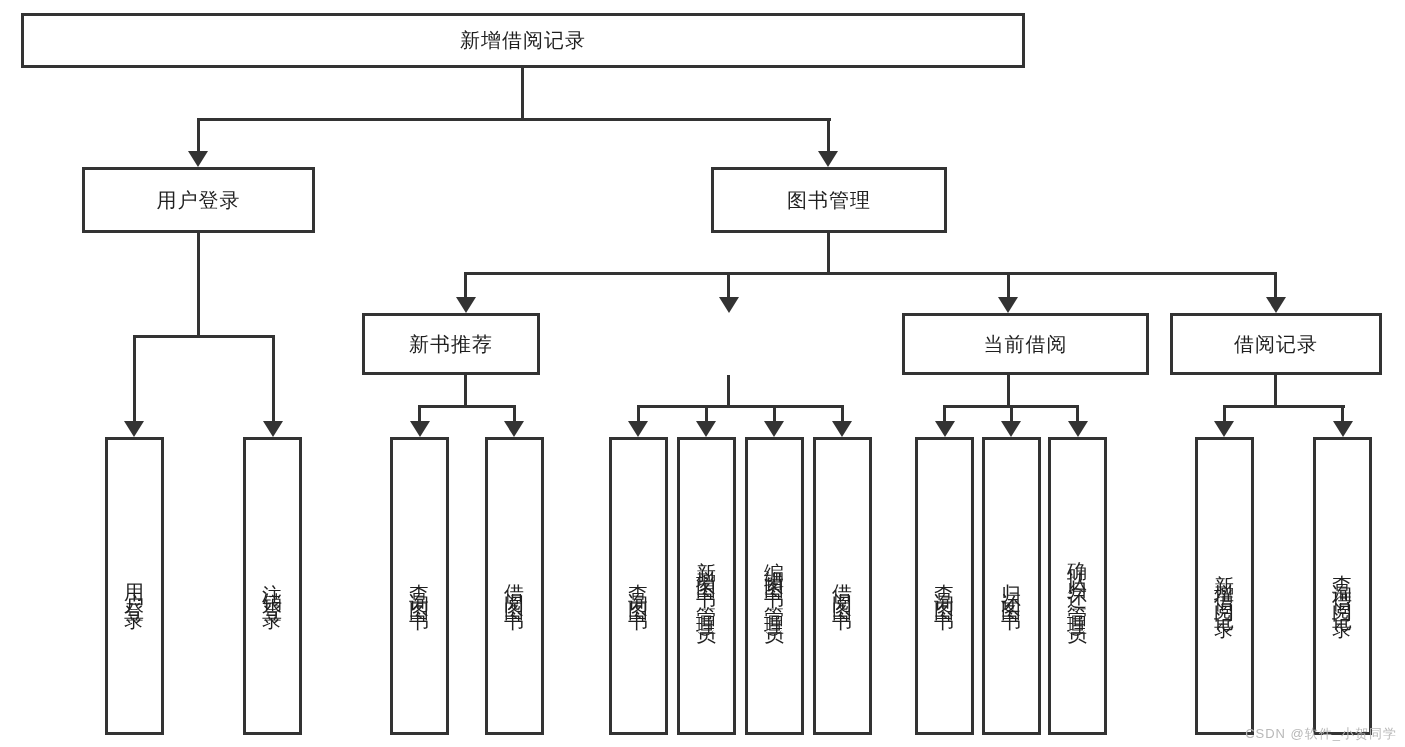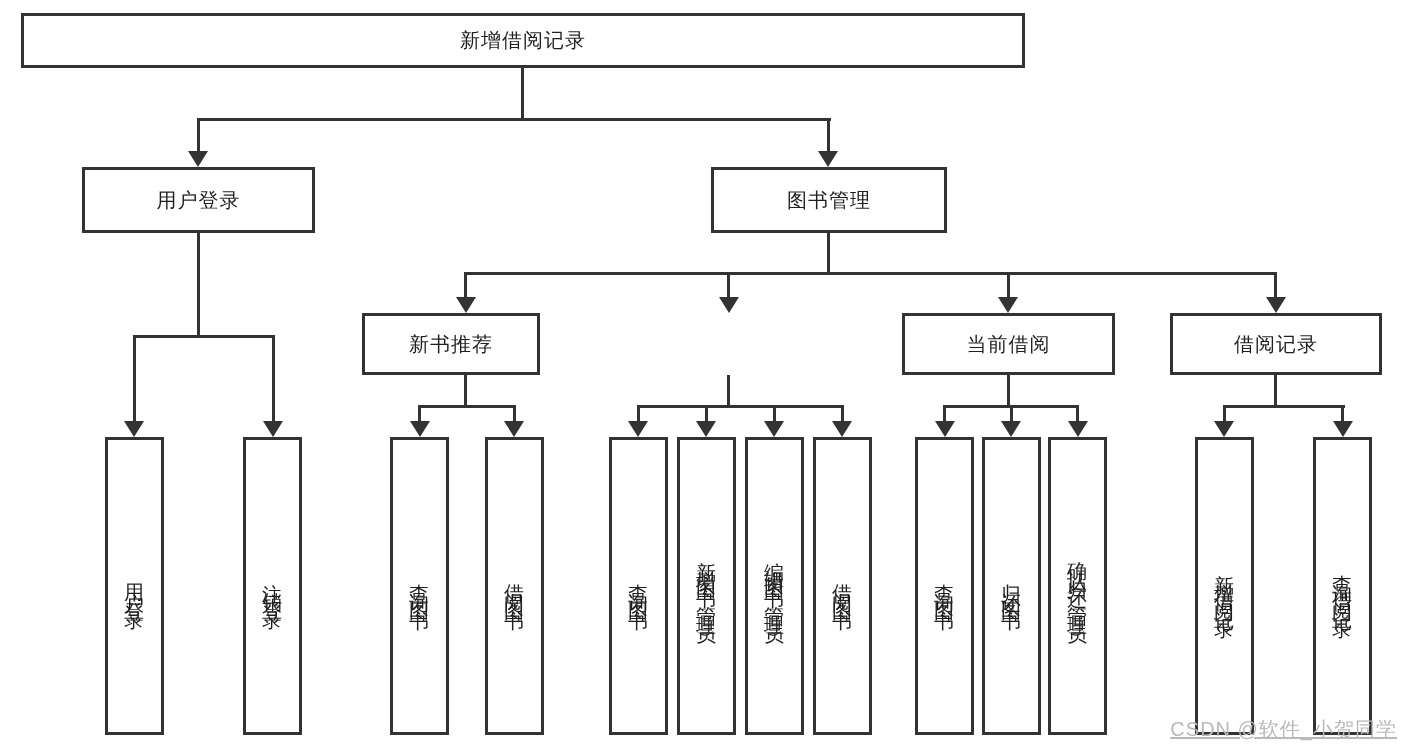"当前借阅" div.box { width: 213px -> 247px }
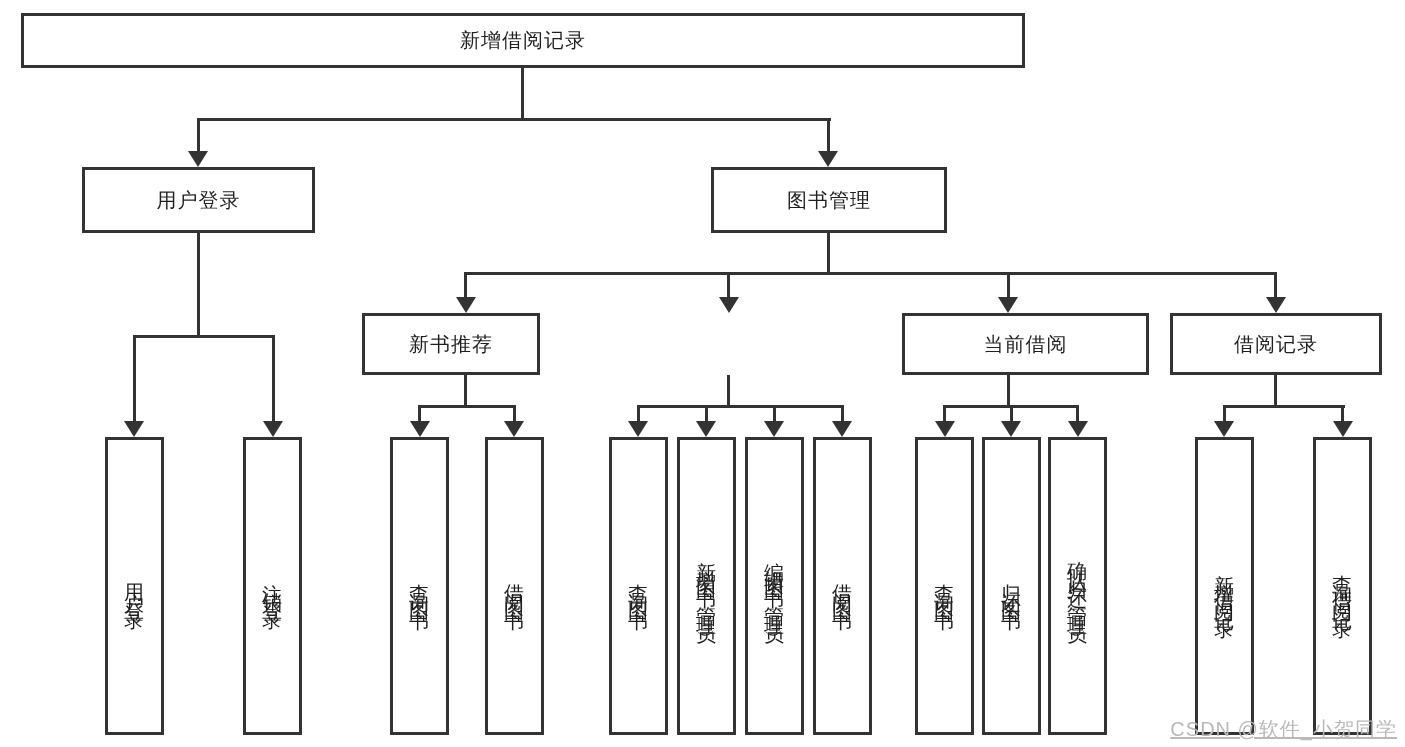"CSDN @软件_小贺同学" .watermark { font-size: 20px -> 13px; text-decoration: underline -> none }
